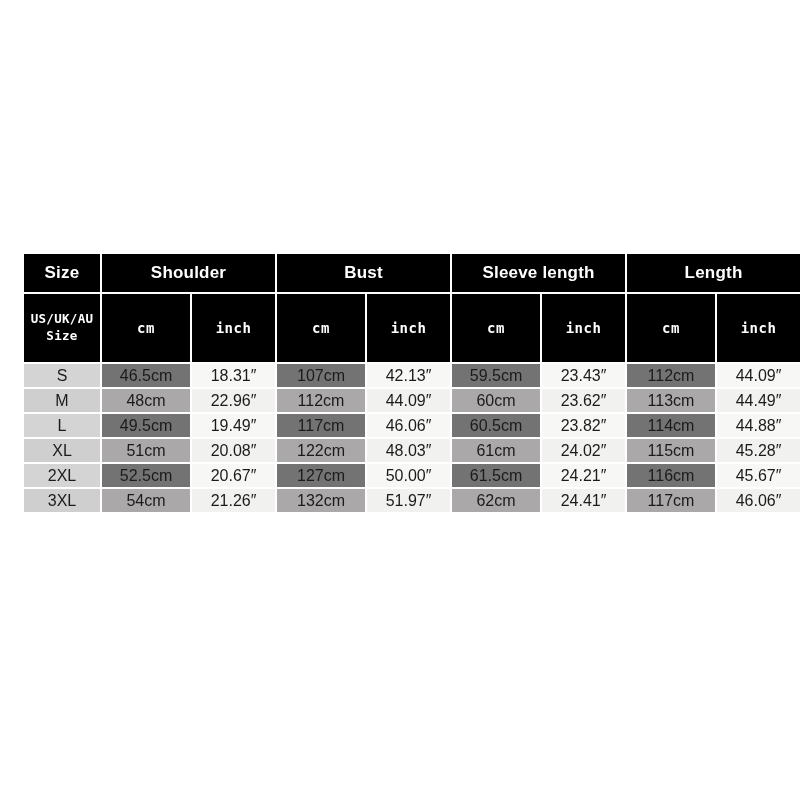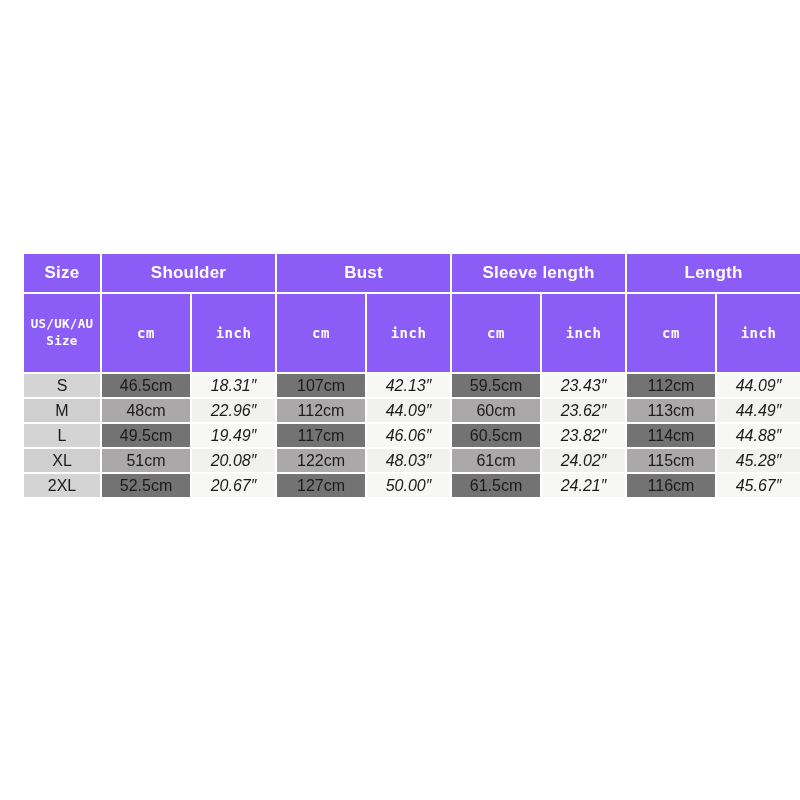"Size" thead th { background: #8b5cf6 -> #000000 }
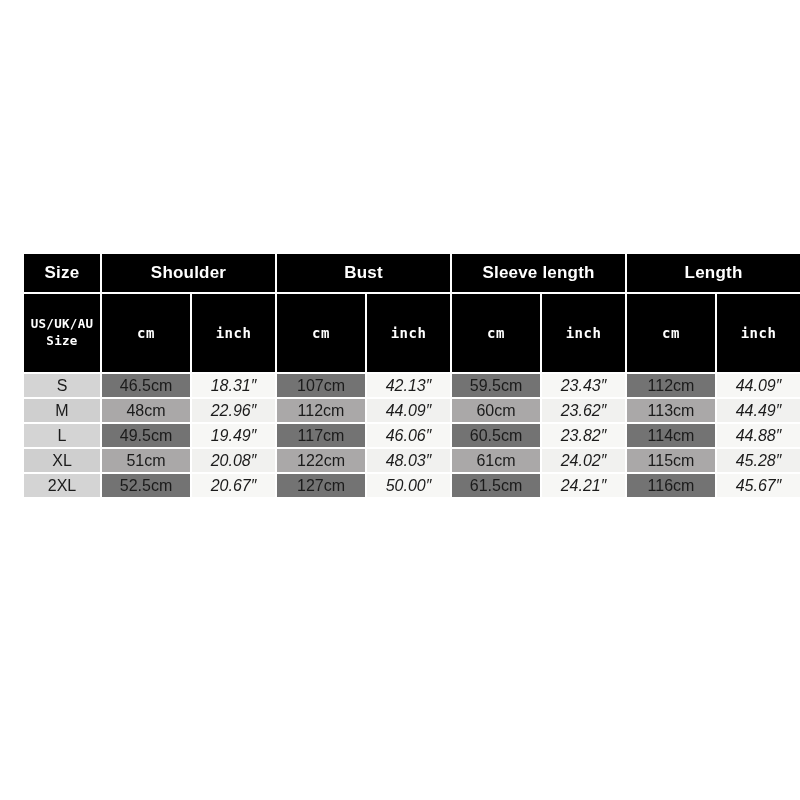"US/UK/AU" th.sizecorner { height: 78px -> 68px }
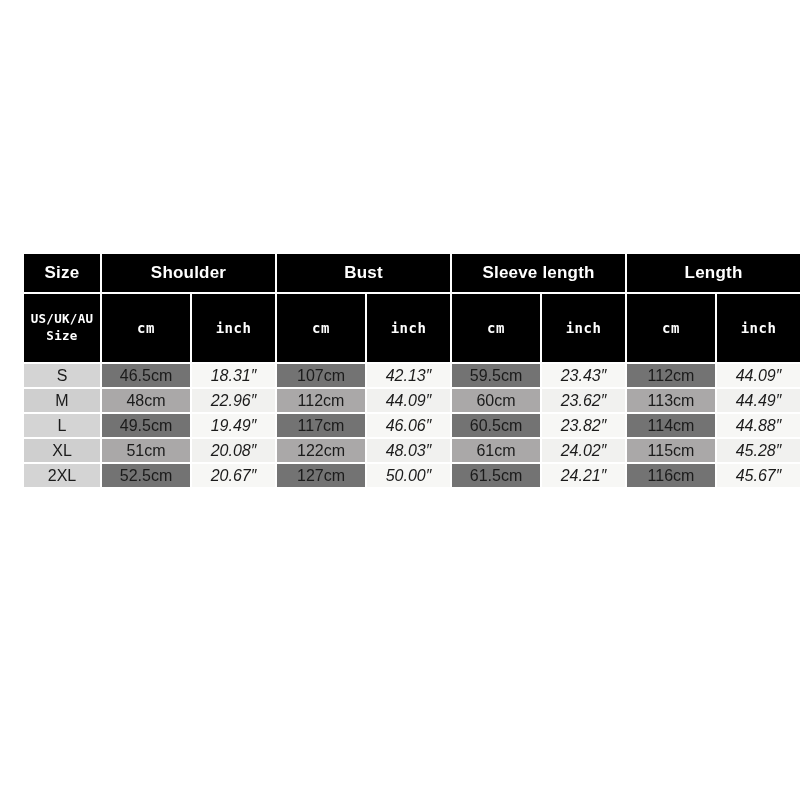"18.31″" tbody td.inch-cell { font-style: italic -> none }
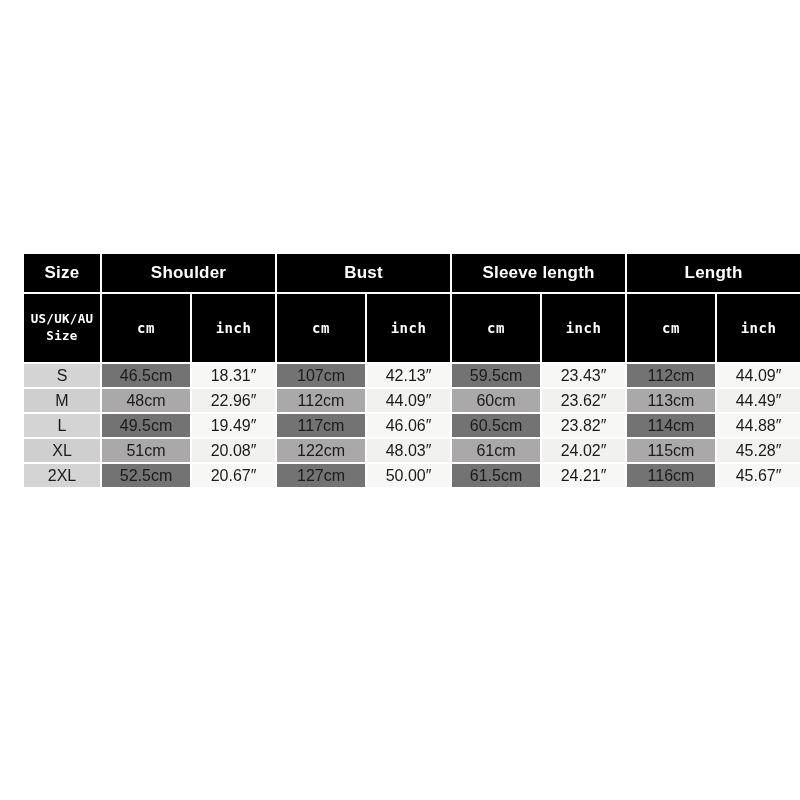"3XL" tr.alt { html: none -> <tr> <td>3XL</td> <td>54cm</td> <td>21.26″</td> <td>132cm</td> <td>51.97″</td> <td>62cm</td> <td>24.41″</td> <td>117cm</td> <td>46.06″</td> </tr> }
